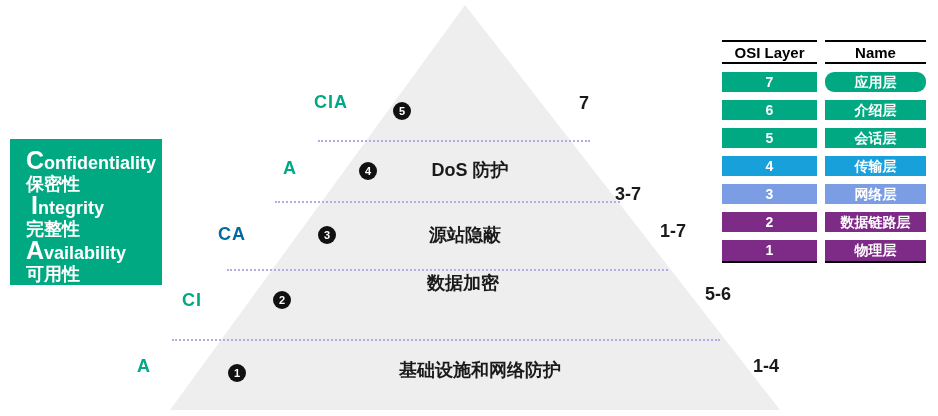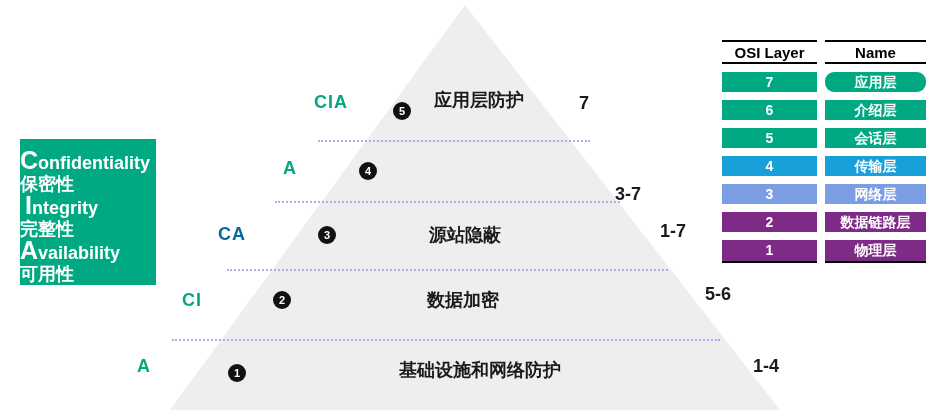"应用层防护" div.lvl-label { html: <div>应用层防护</div> -> none }
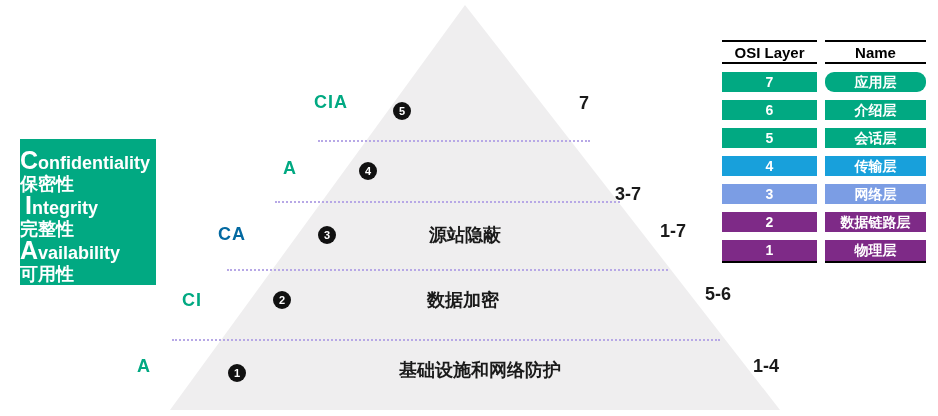"Confidentiality" .cia-box { left: 20px -> 10px; padding: 10px 0 0 0 -> 10px 0 0 16px; width: 136px -> 152px }
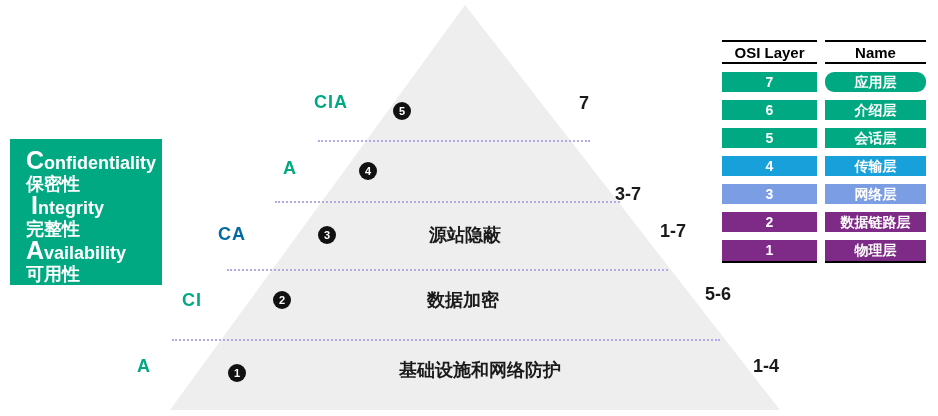"DoS 防护" div.lvl-label { html: none -> <div>DoS 防护</div> }
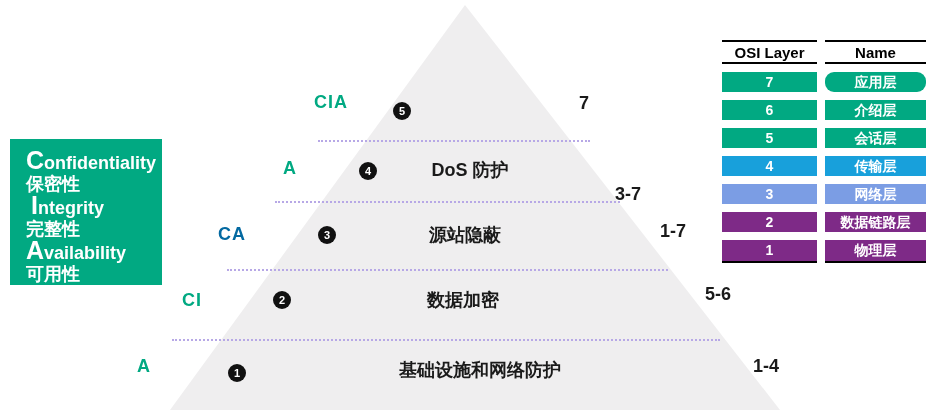"数据加密" .label-2 { top: 288px -> 271px }
